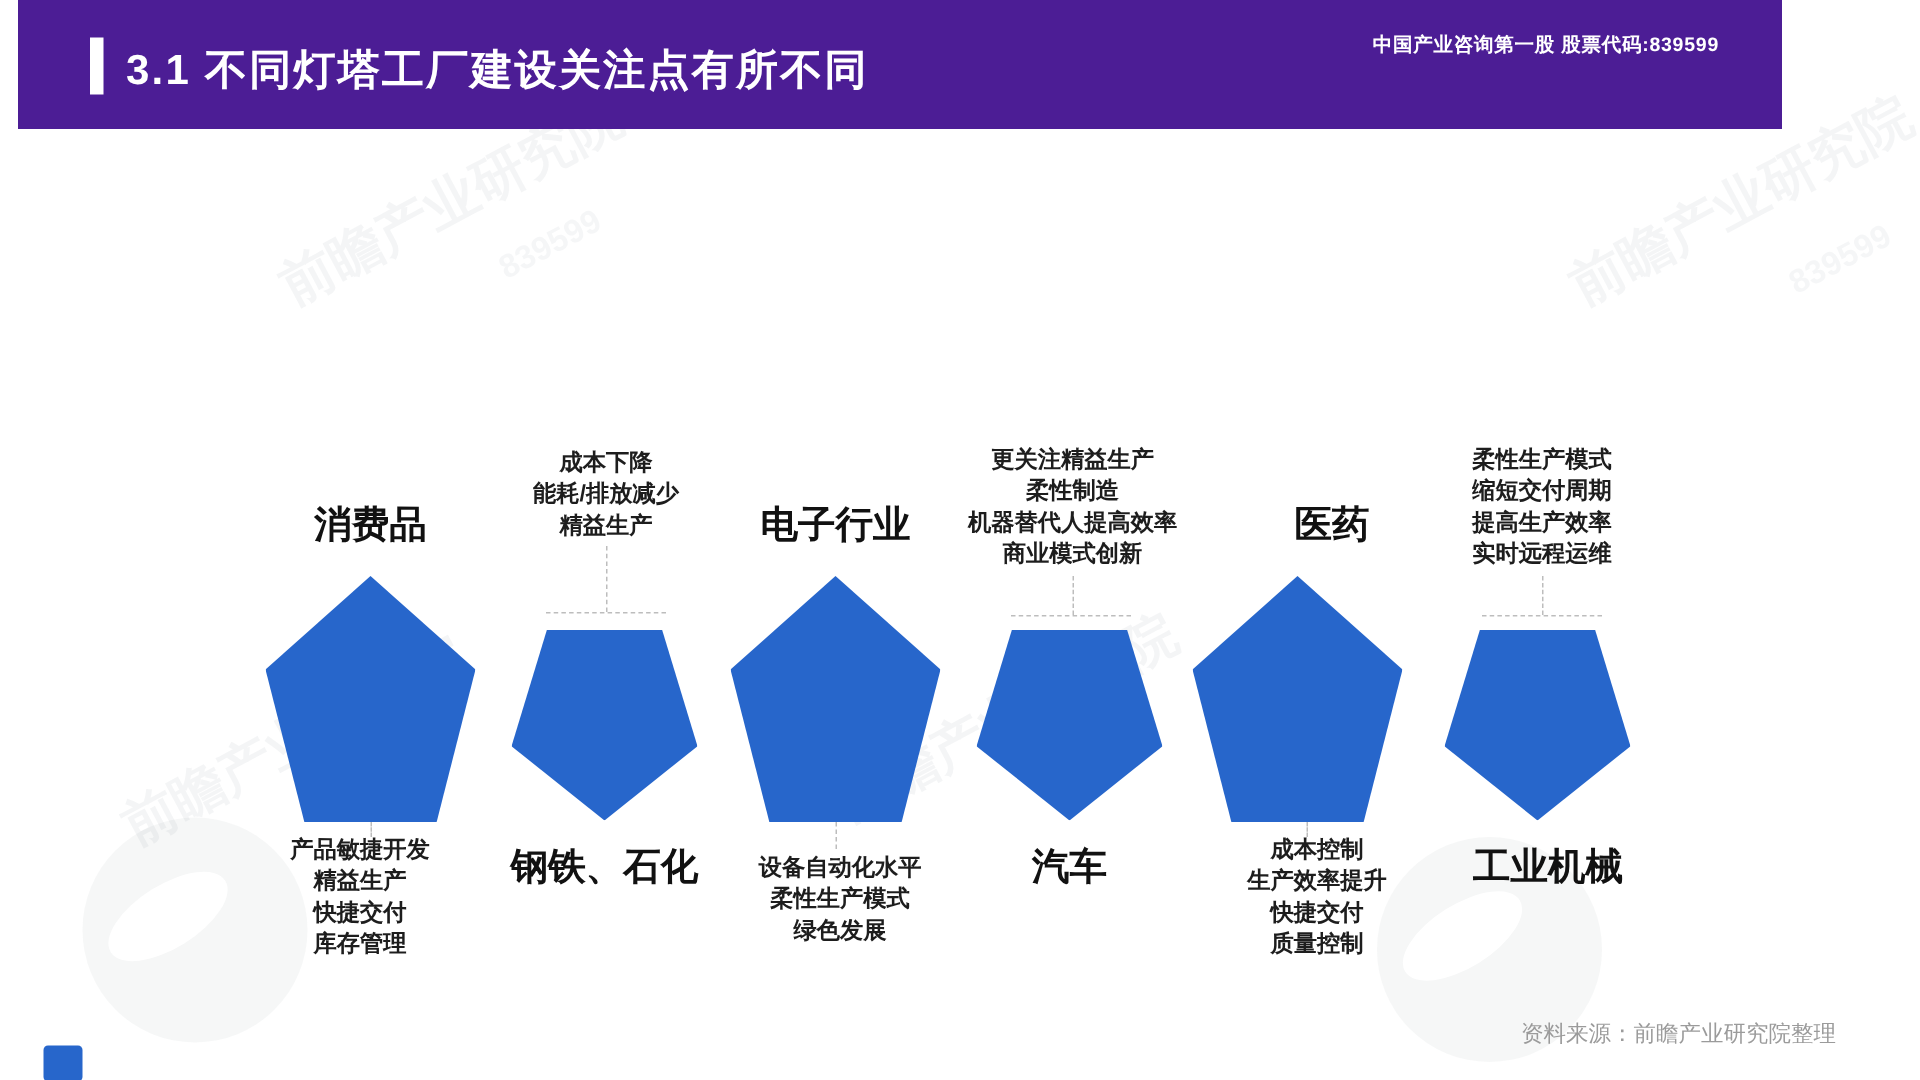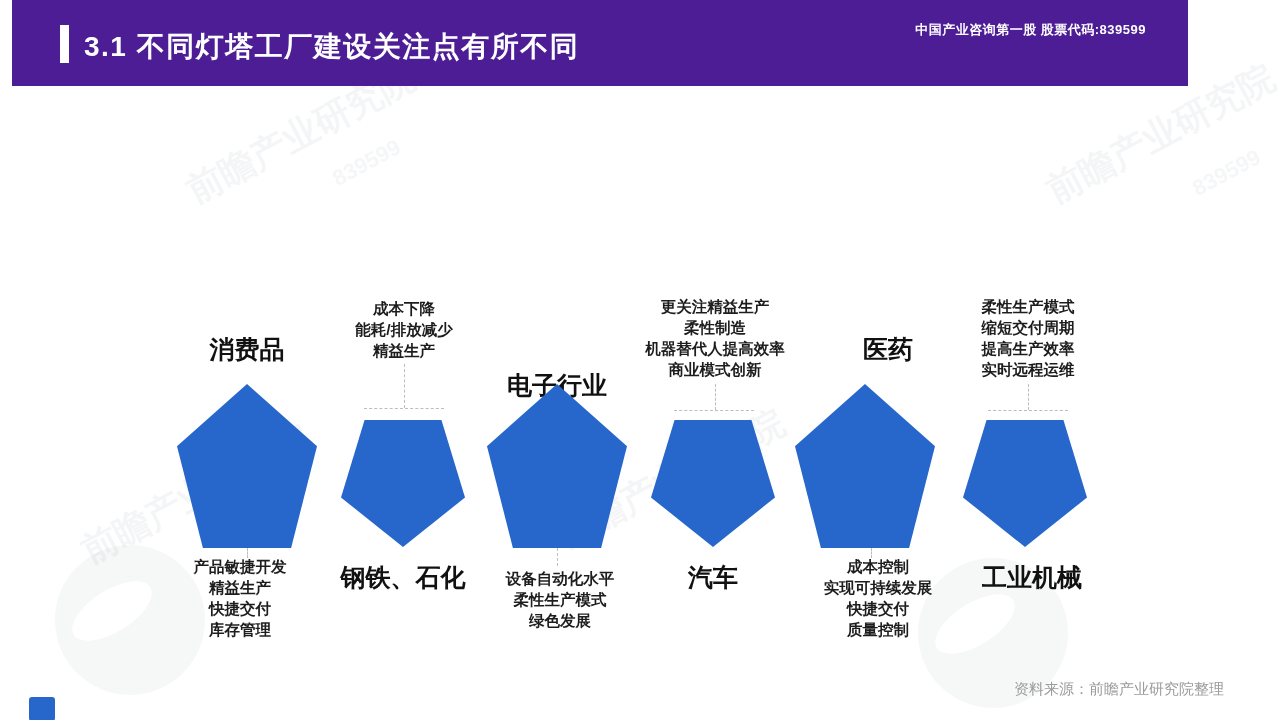"电子行业" div.ind-label { margin-top: 36px -> none }
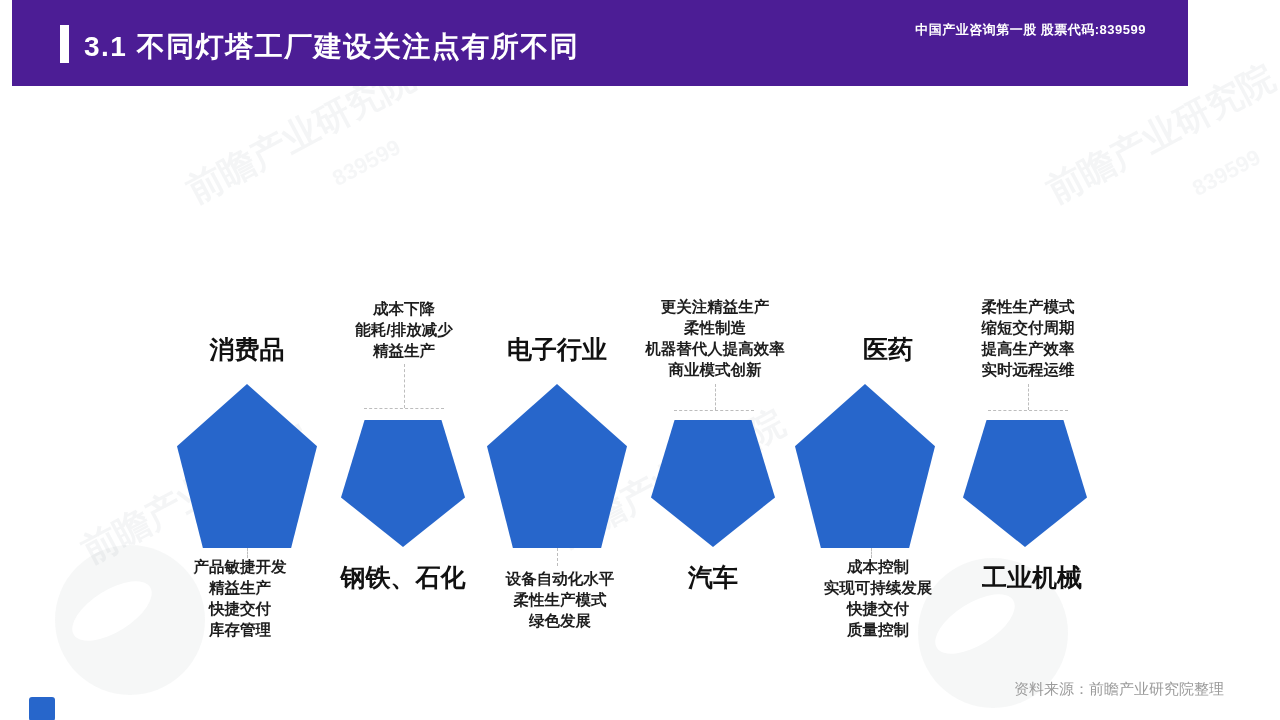"实现可持续发展" div { text: 实现可持续发展 -> 生产效率提升 }
